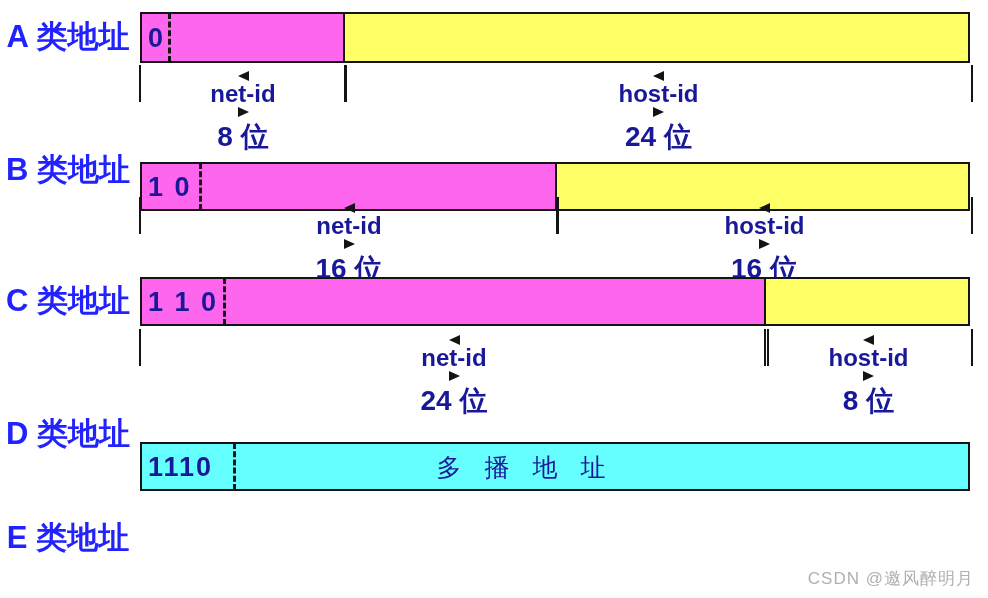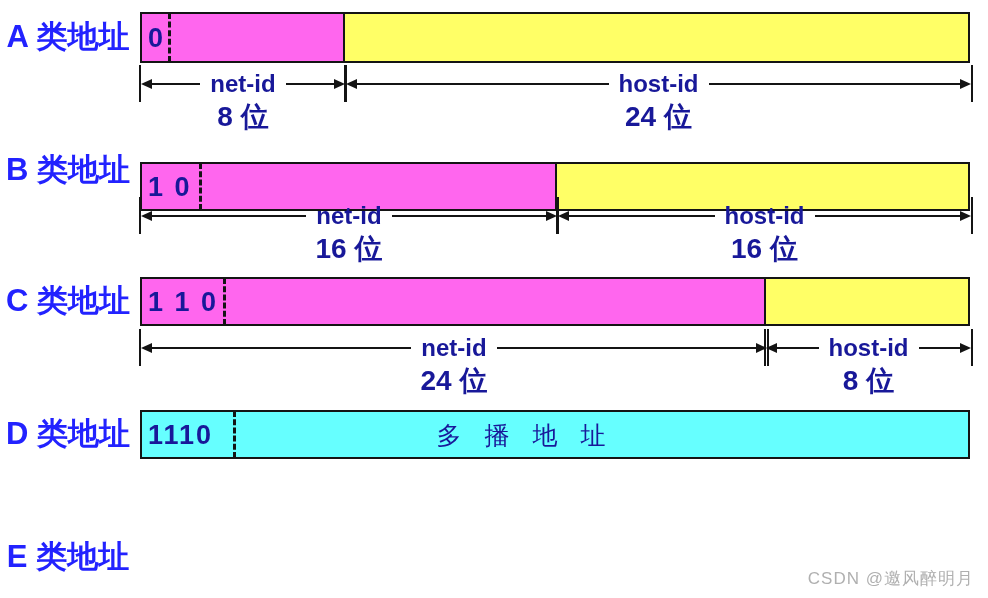"net-id" .m-line { flex-direction: none -> column }
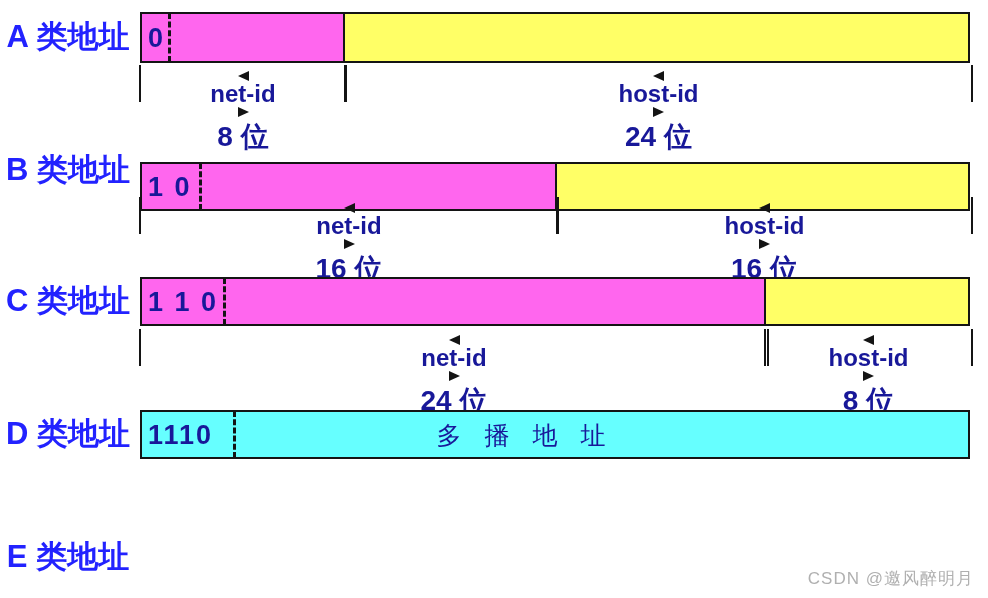"1110" .bar-solid { margin-top: none -> 32px }
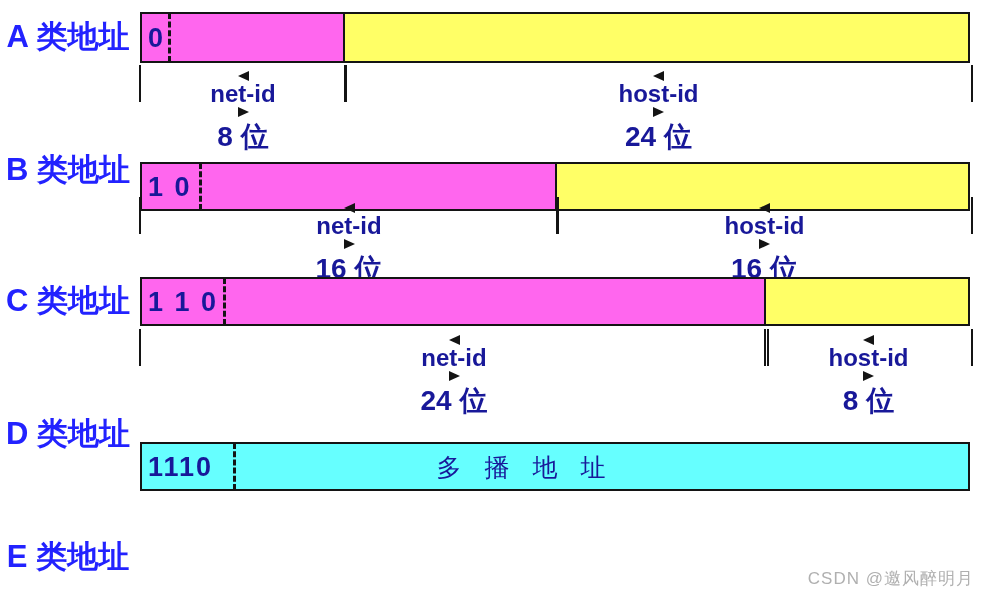"E 类地址" #lab-e { top: 542px -> 523px }
